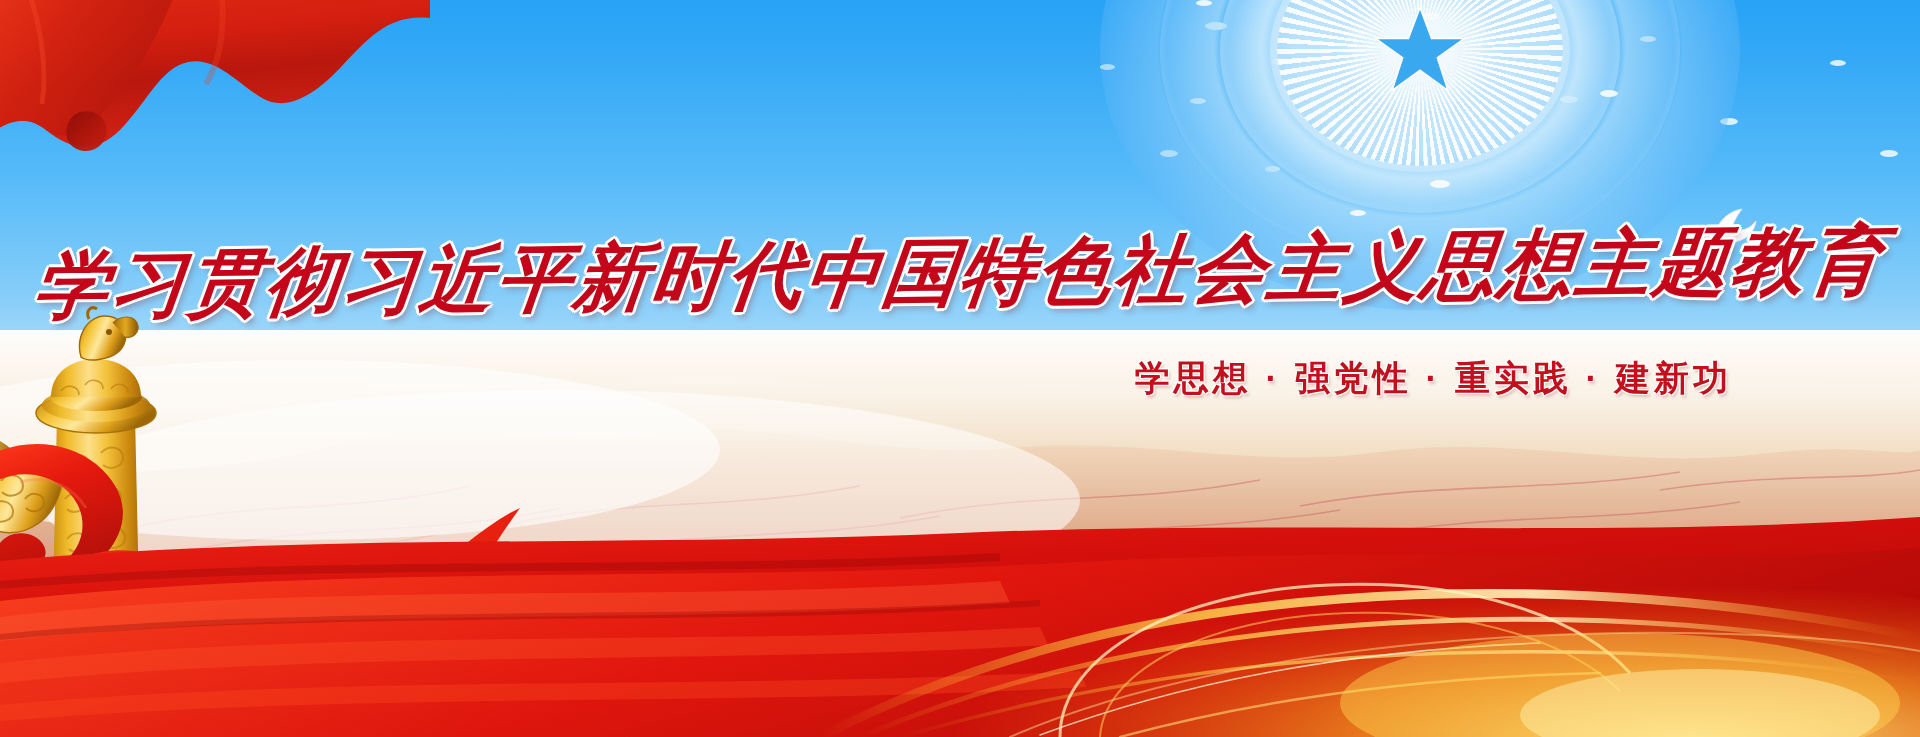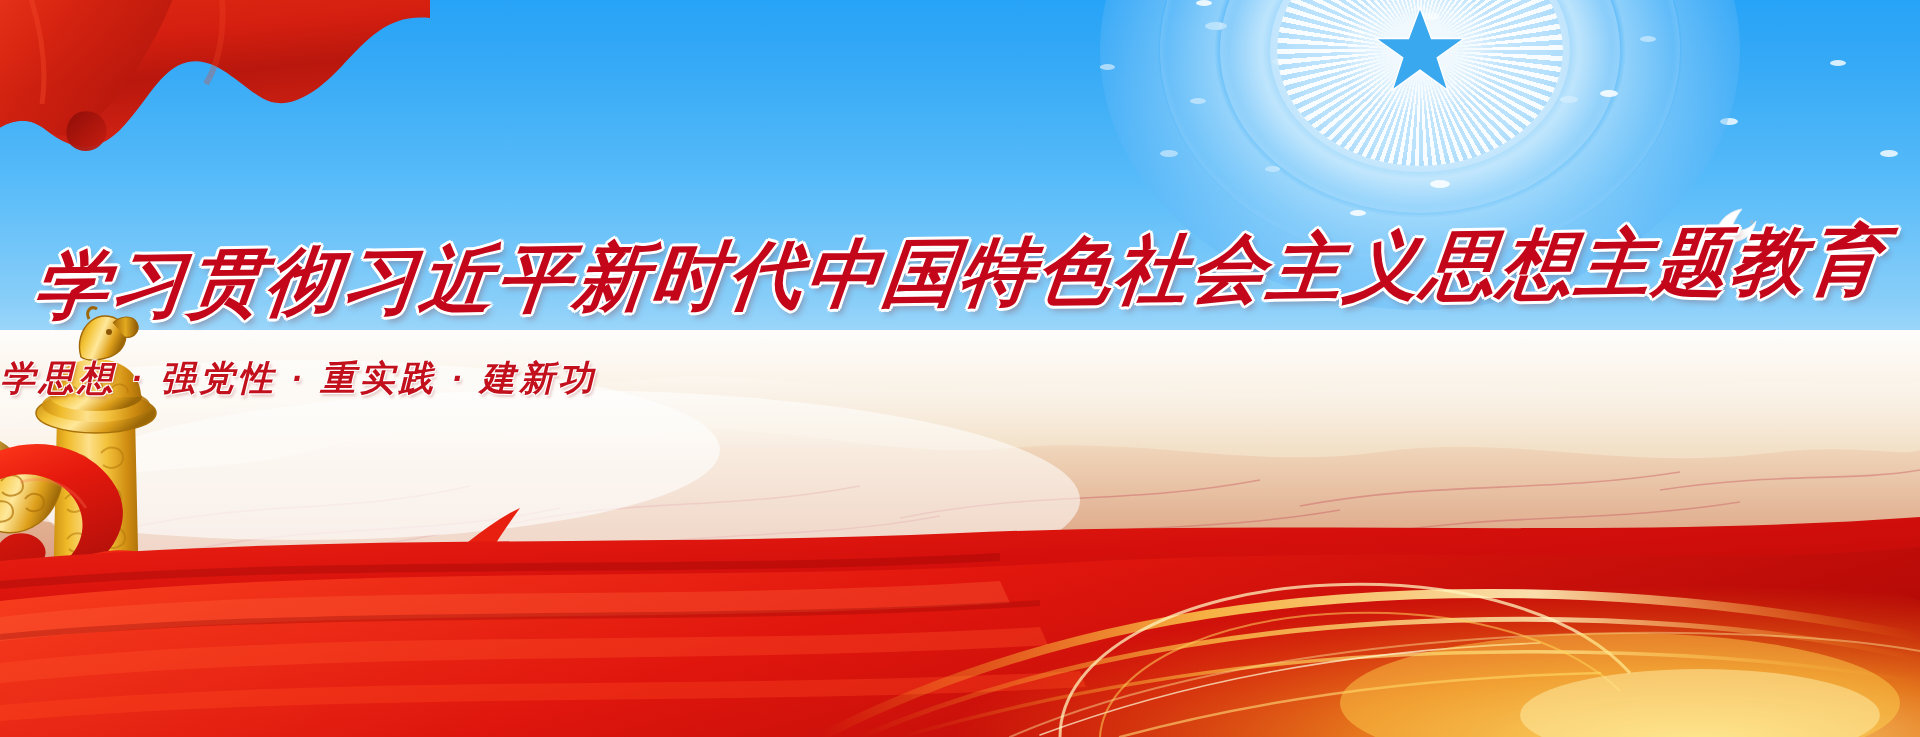"学思想 · 强党性 · 重实践" .subtitle-wrap { font-style: italic -> none; text-align: left -> right }
